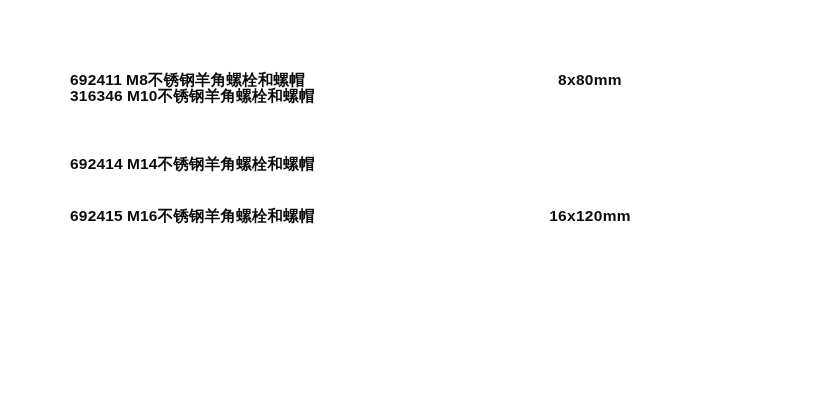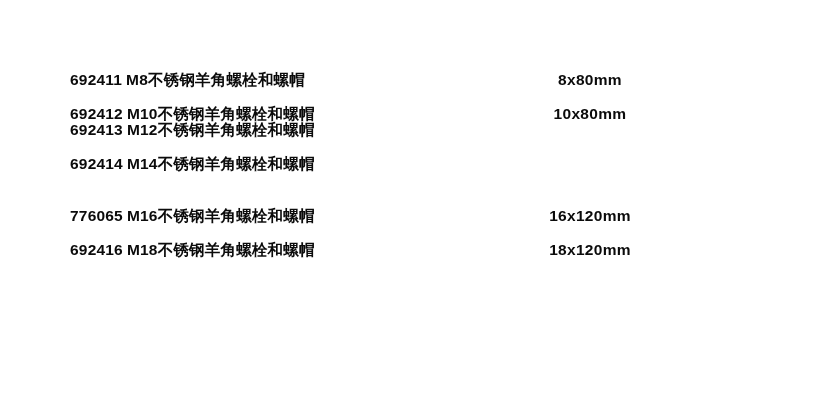"692412" span.code { text: 692412 -> 316346 }
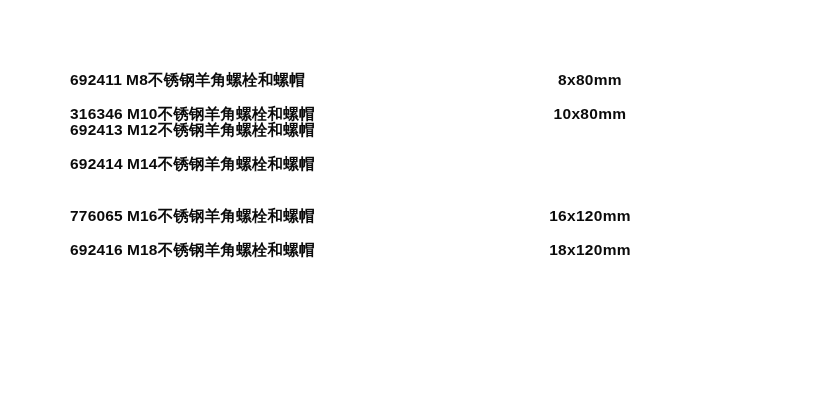"10x80mm" div.cell-size { html: <div>10x80mm</div> -> none }
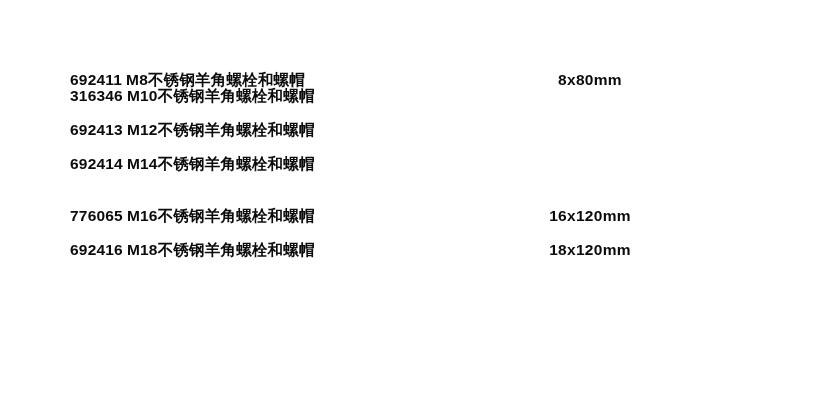"692413 M12不锈钢羊角螺栓和螺帽" div.cell-desc { html: <div> <span>692413</span><span>M12不锈钢羊角螺栓和螺帽</span> </div> -> none }
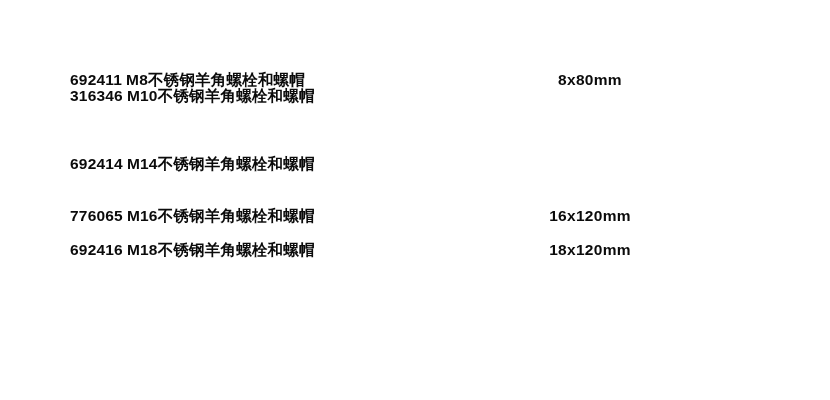"776065" span.code { text: 776065 -> 692415 }
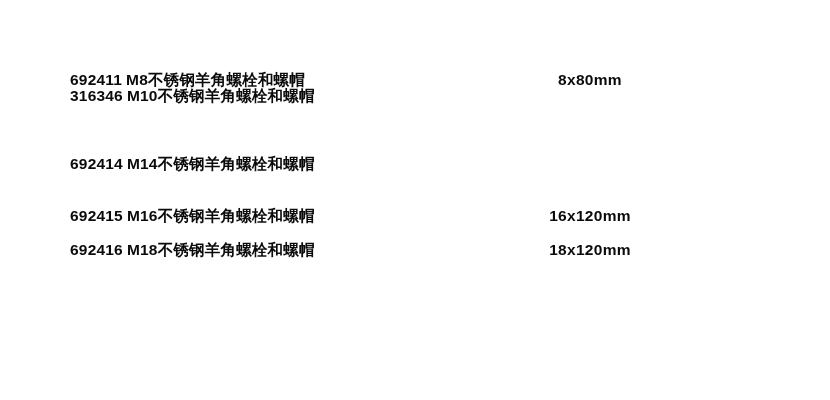"692416 M18不锈钢羊角螺栓和螺帽" div.row { html: <div> <div> <span>692416</span><span>M18不锈钢羊角螺栓和螺帽</span> </div> <div>18x120mm</div> </div> -> none }
